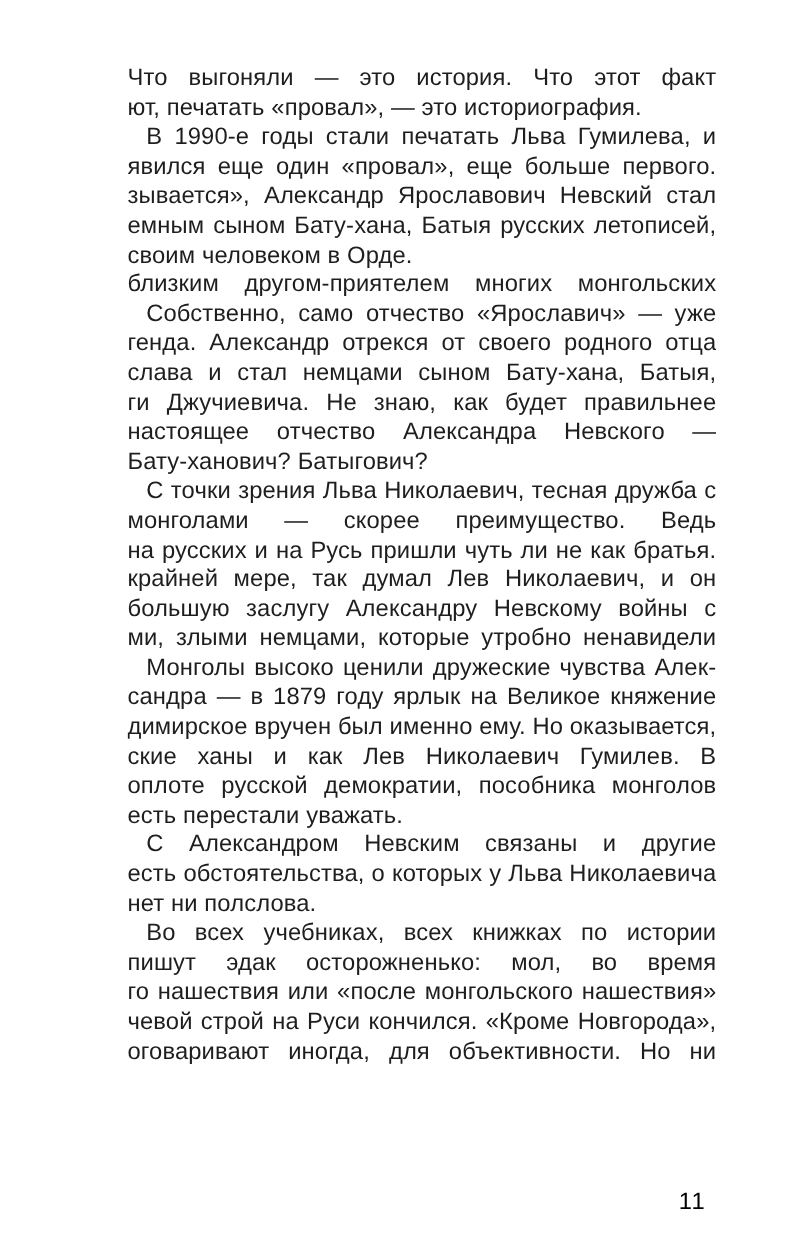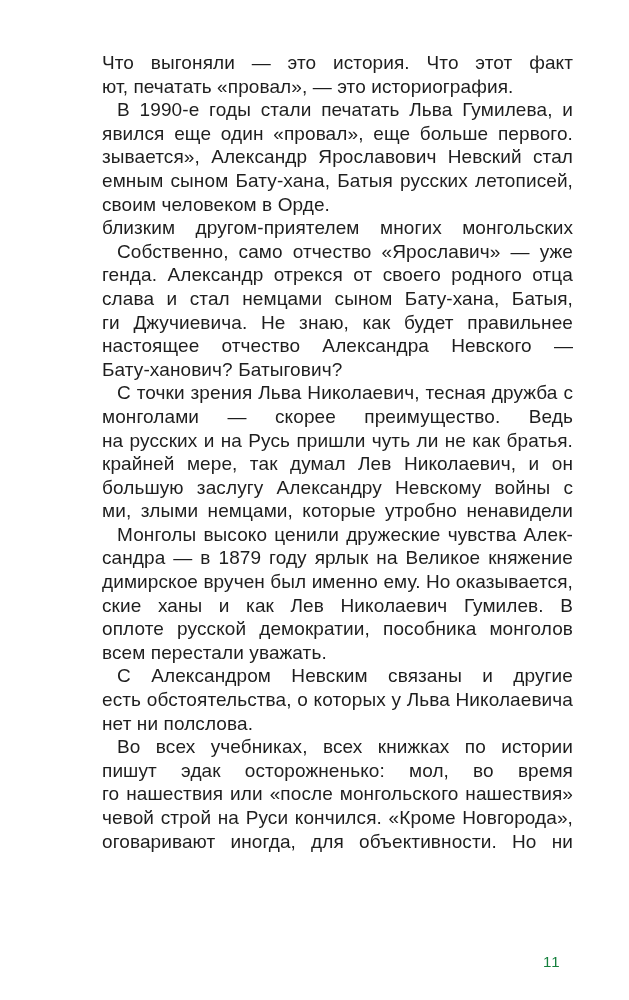"всем перестали уважать." div.line { text: всем -> есть }
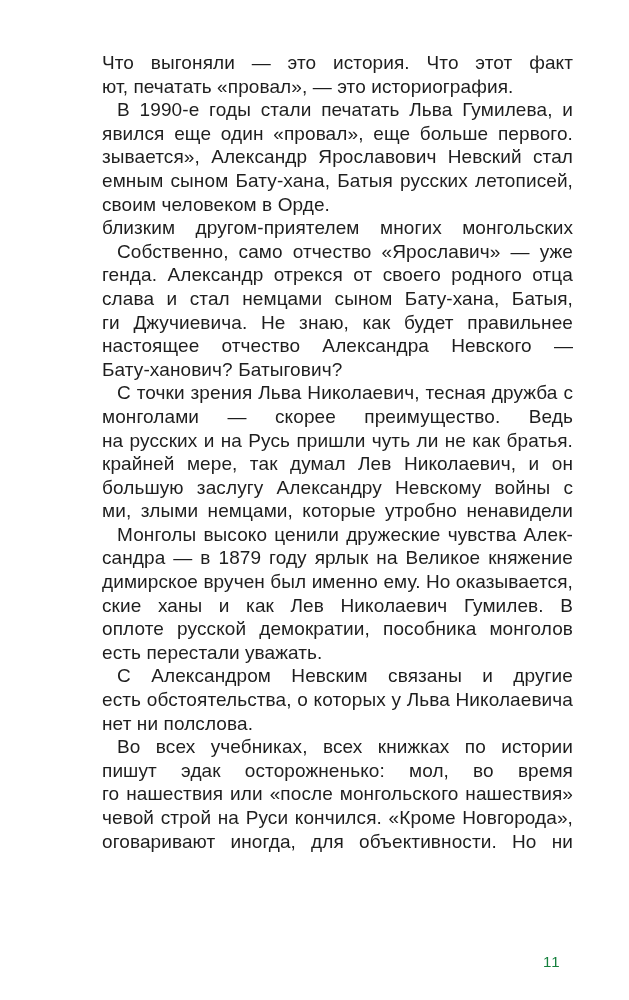"11" #page-number { color: #15803d -> #000000; font-size: 15px -> 19px }
